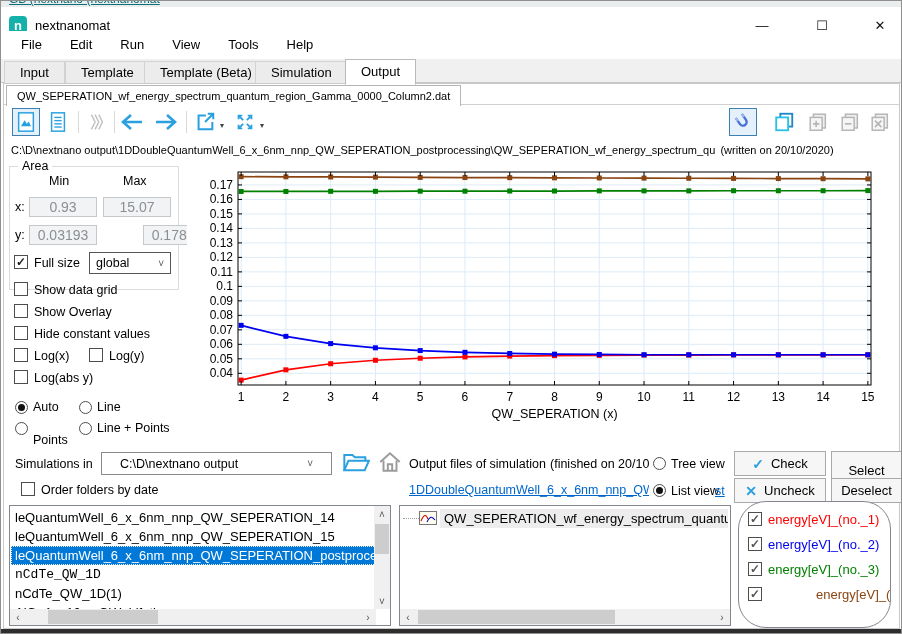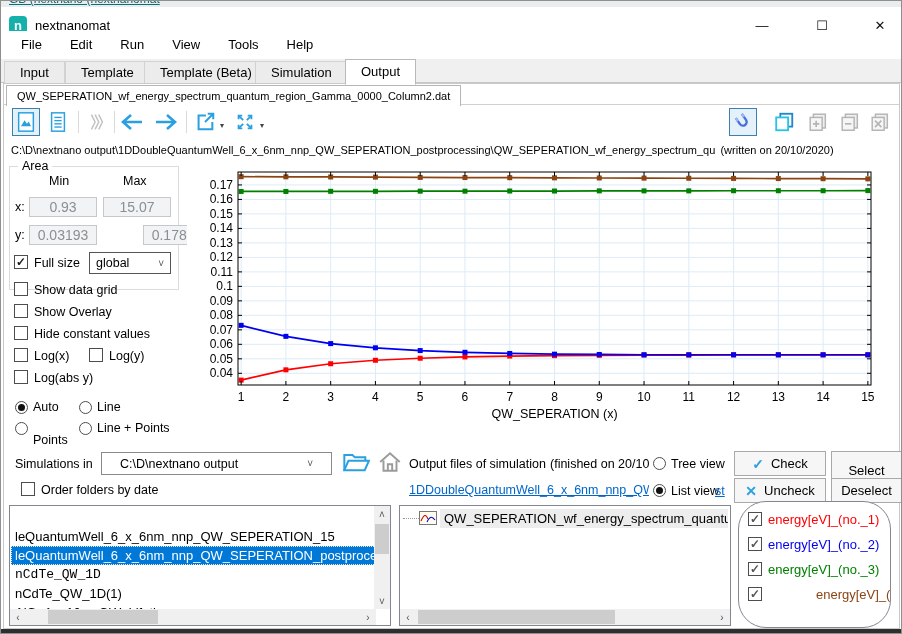"leQuantumWell_6_x_6nm_nnp_QW_SEPERATION_14" div.list-item { html: none -> <div>leQuantumWell_6_x_6nm_nnp_QW_SEPERATION_14</div> }
